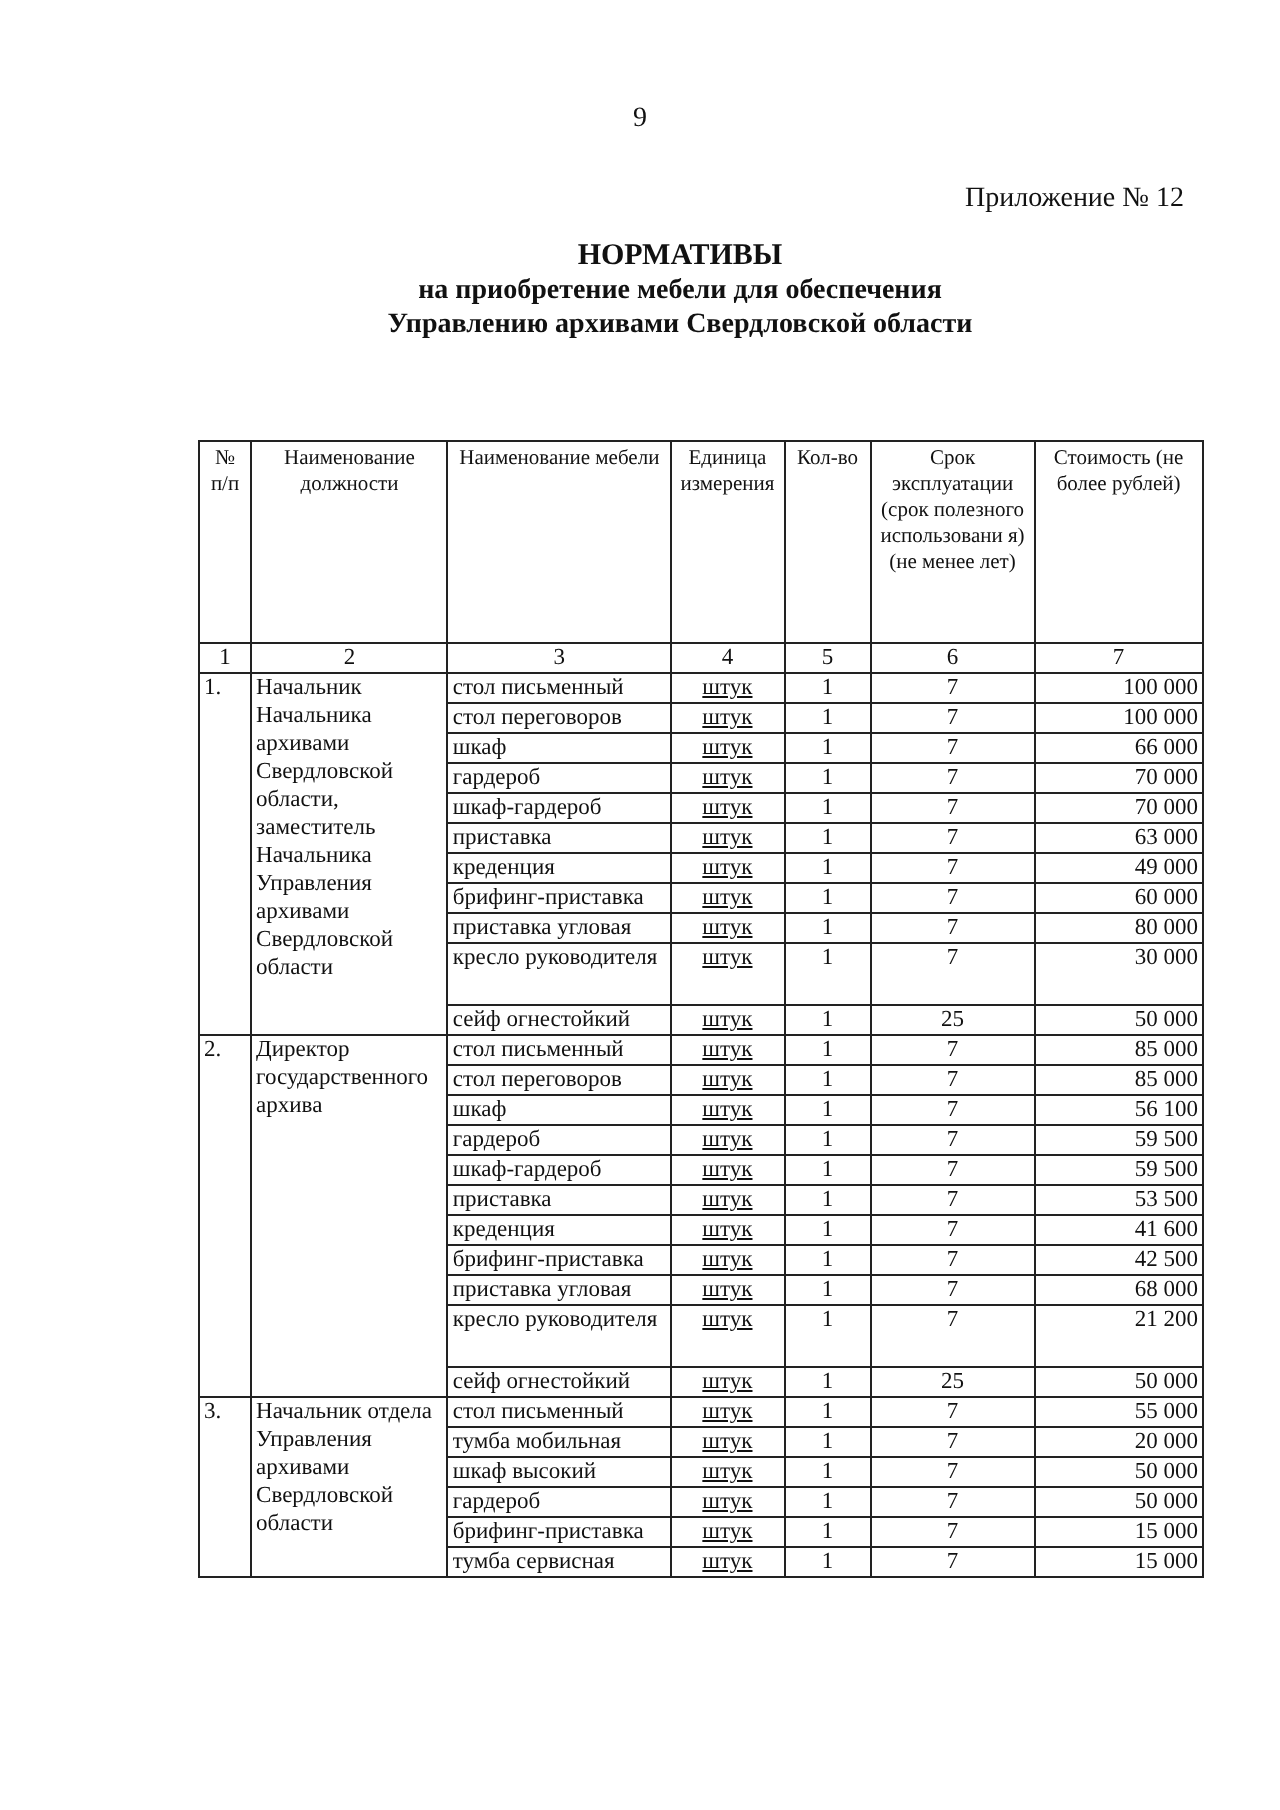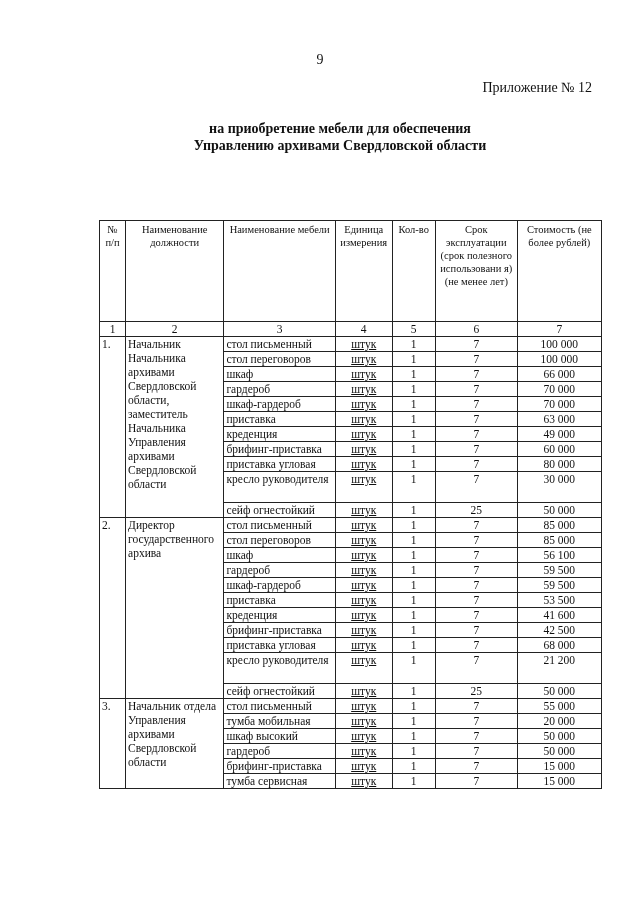"Приложение № 12" .appendix { top: 80px -> 92px }
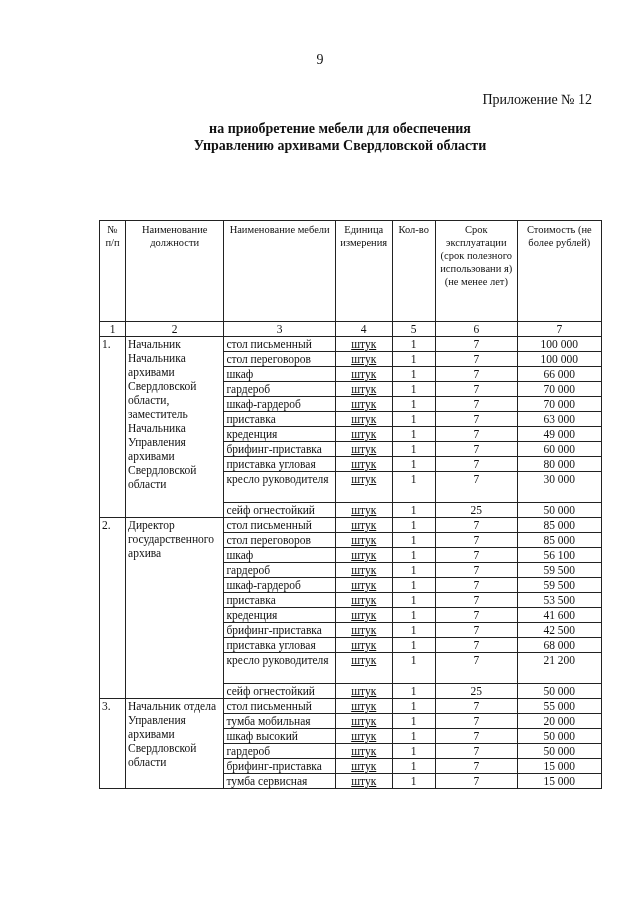"НОРМАТИВЫ" div.main { html: none -> <div>НОРМАТИВЫ</div> }
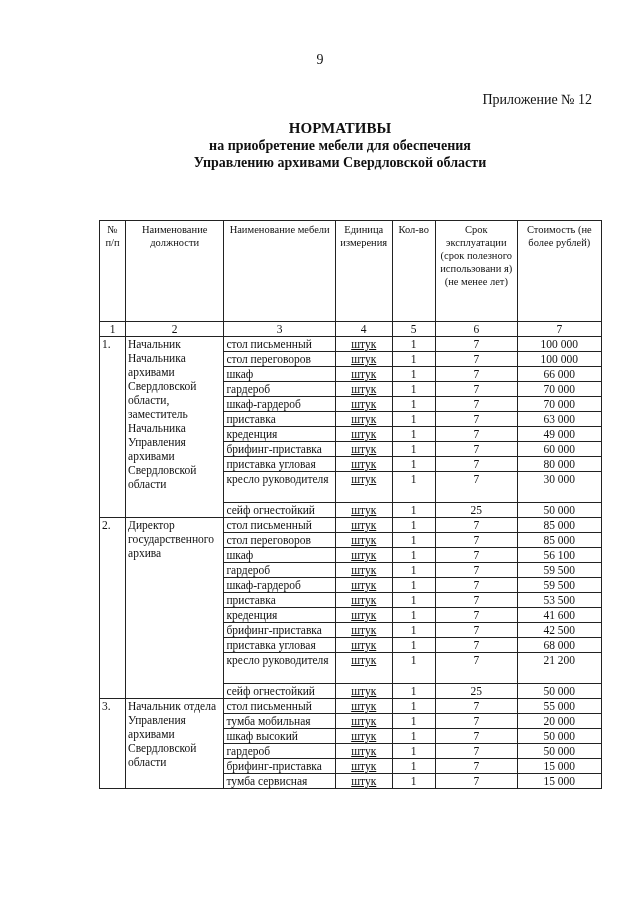"100 000" td.c-cost { text-align: center -> right }
